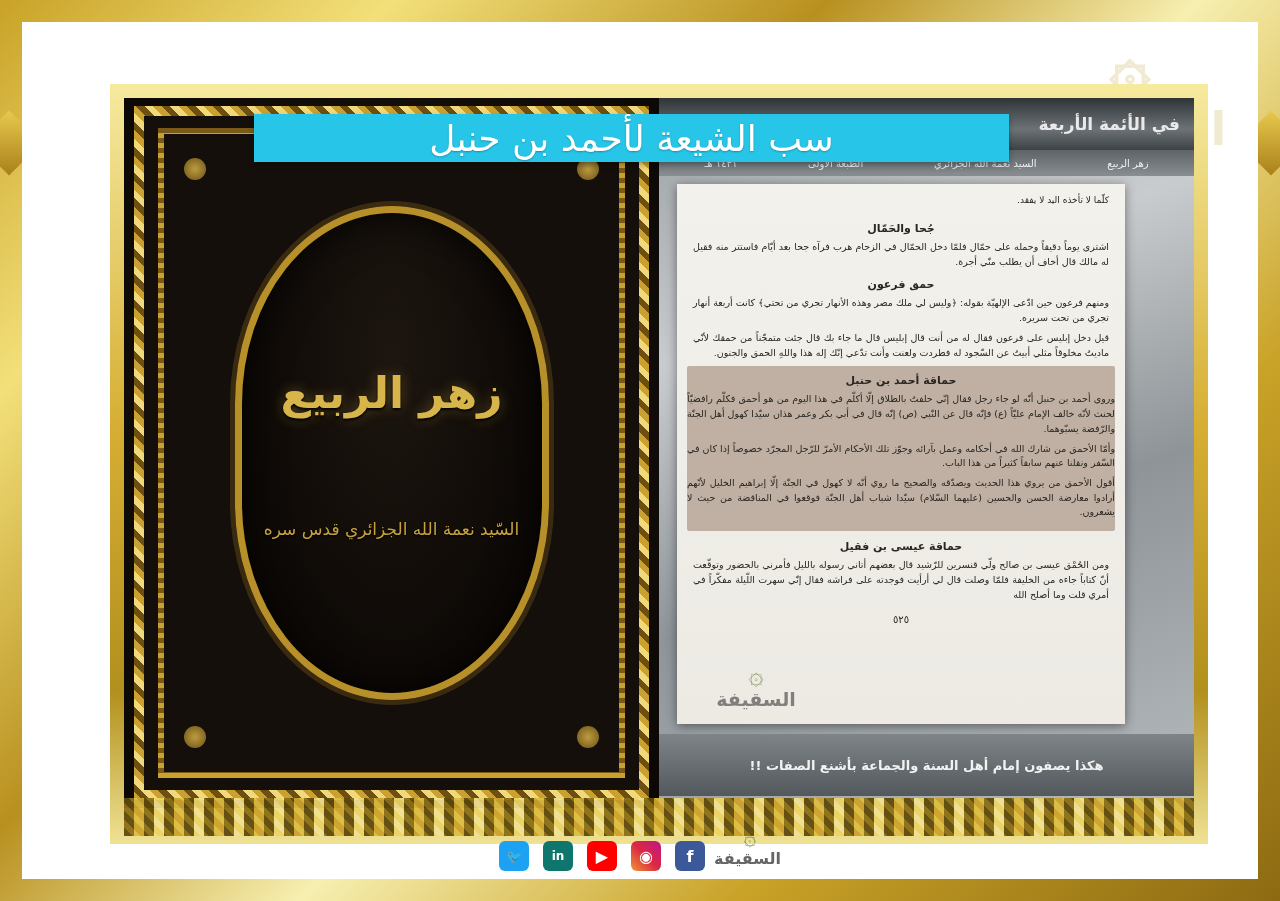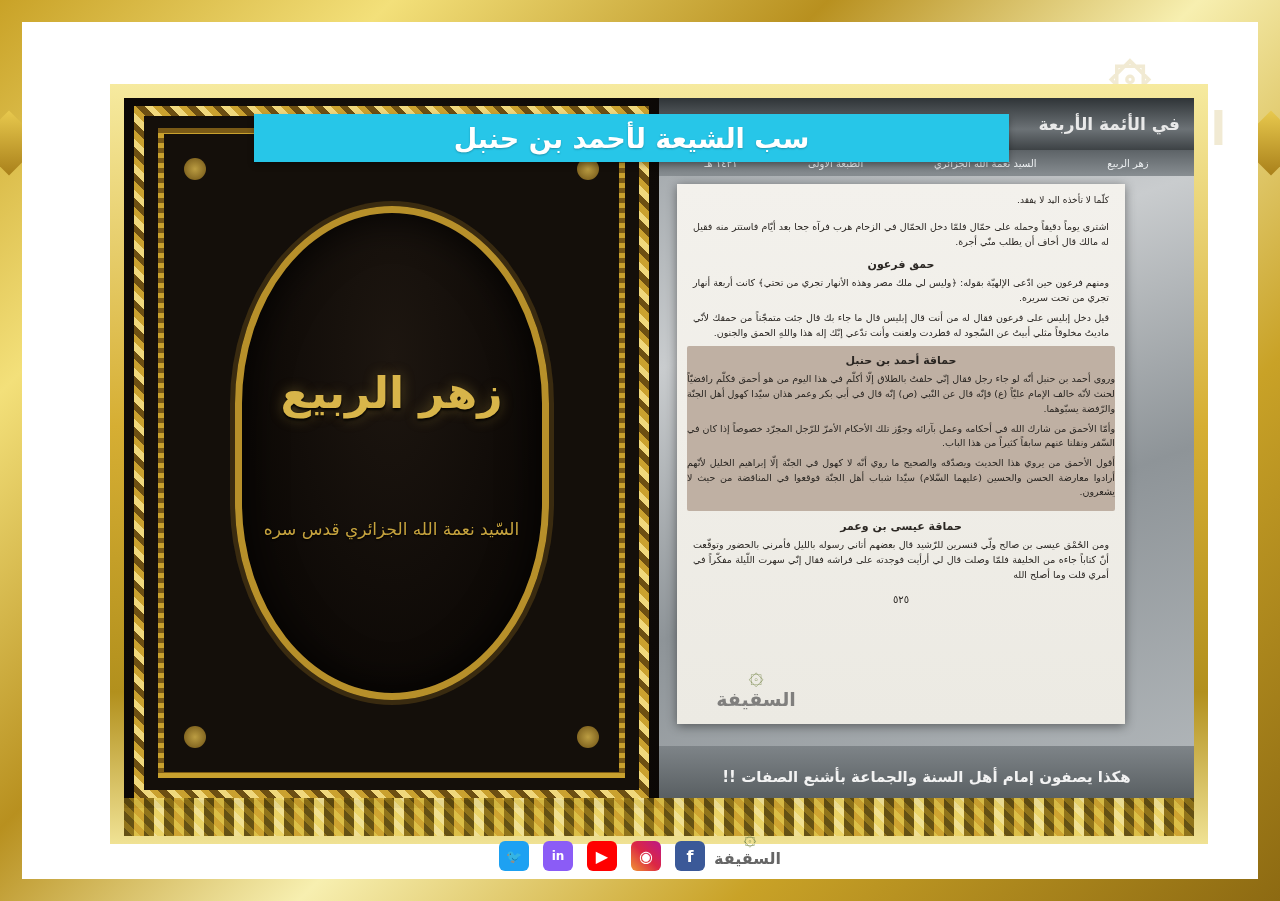"سب الشيعة لأحمد بن حنبل" .banner span { font-size: 27px -> 36px; font-weight: bold -> normal }
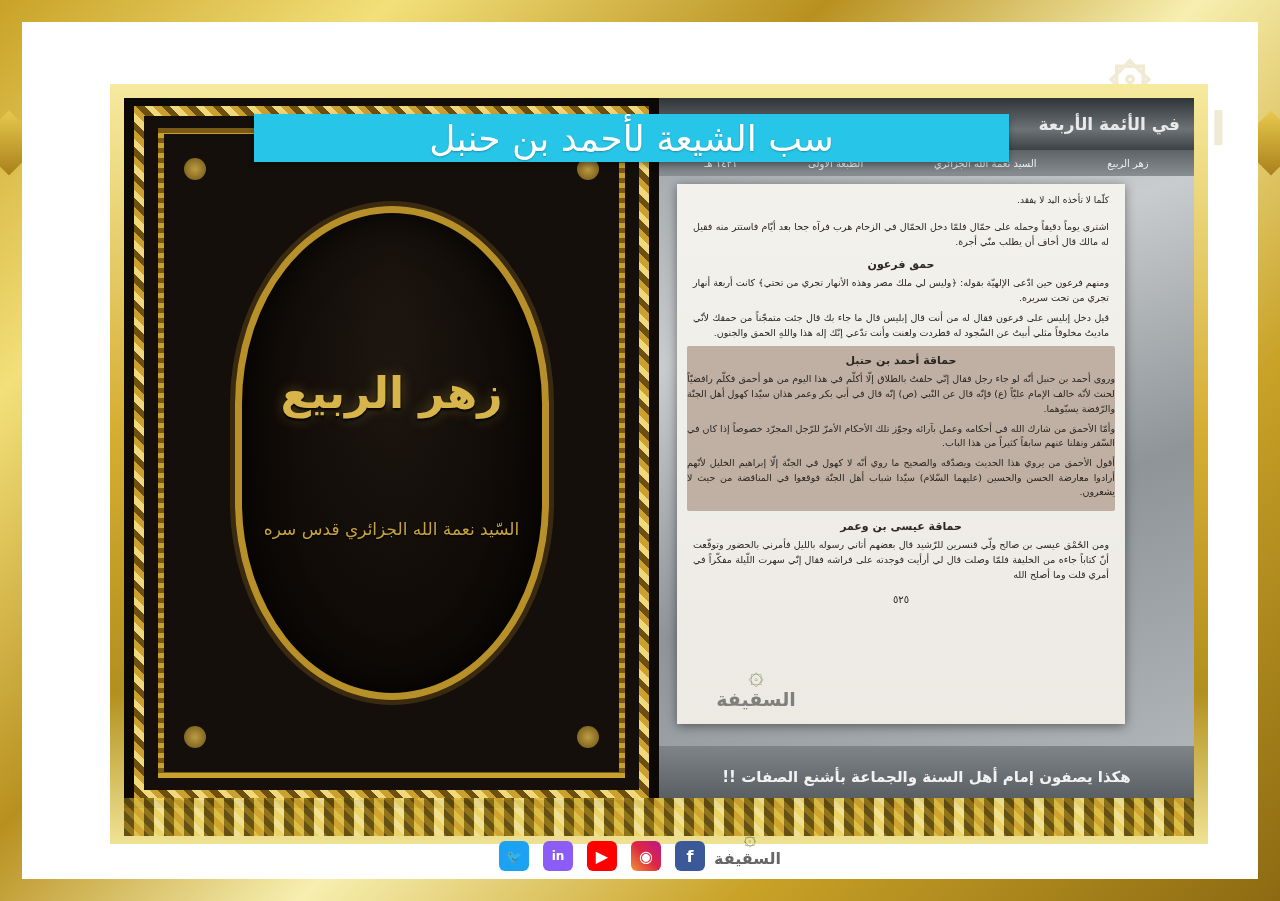"جُحا والحَمّال" h4 { html: none -> <h4>جُحا والحَمّال</h4> }
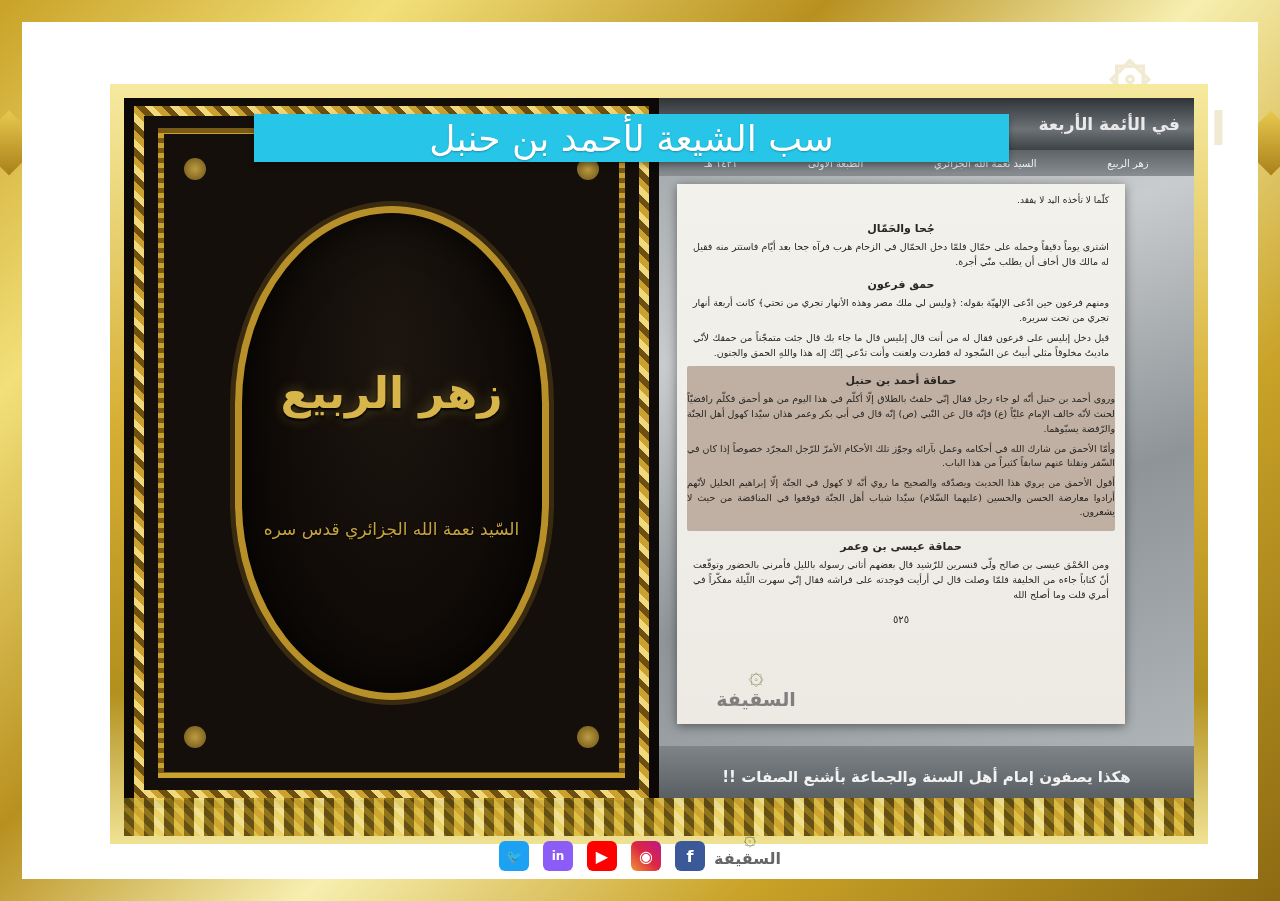"حماقة عيسى بن وعمر" h4 { text: وعمر -> فقيل }
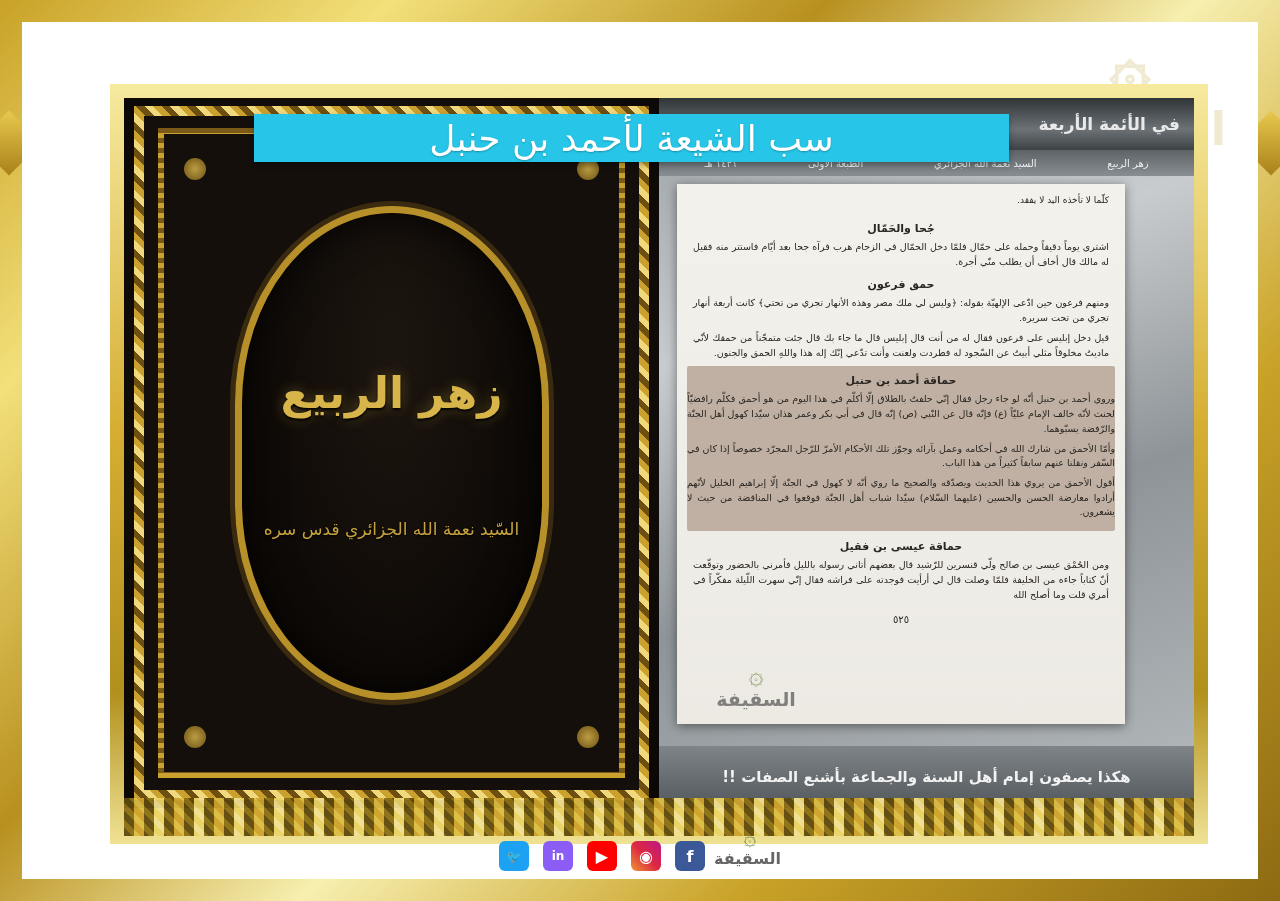"هكذا يصفون إمام أهل السنة" .scan-footer { bottom: 0 -> 12px; font-size: 15px -> 13px }
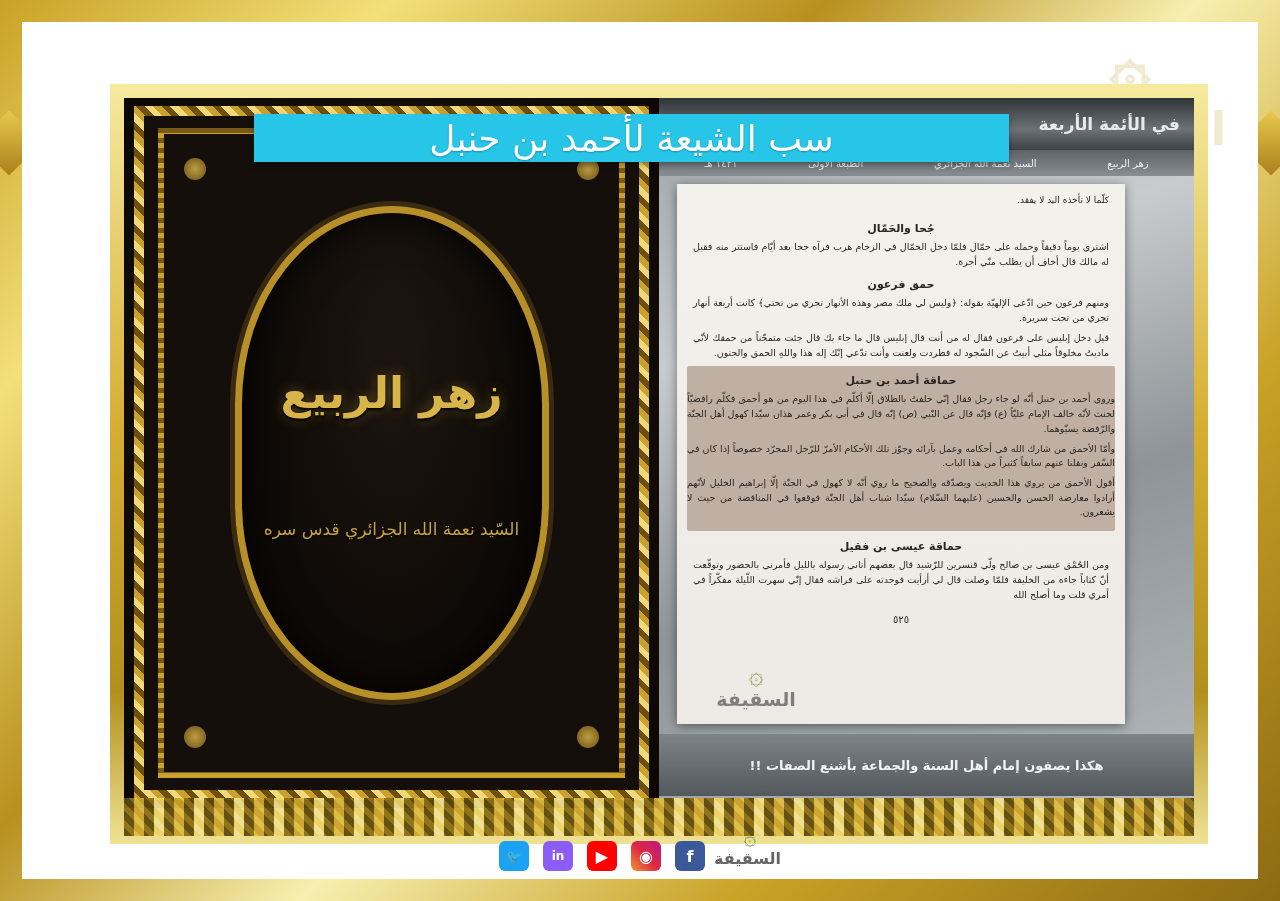"in" .s-li { background: #8b5cf6 -> #0f766e }
